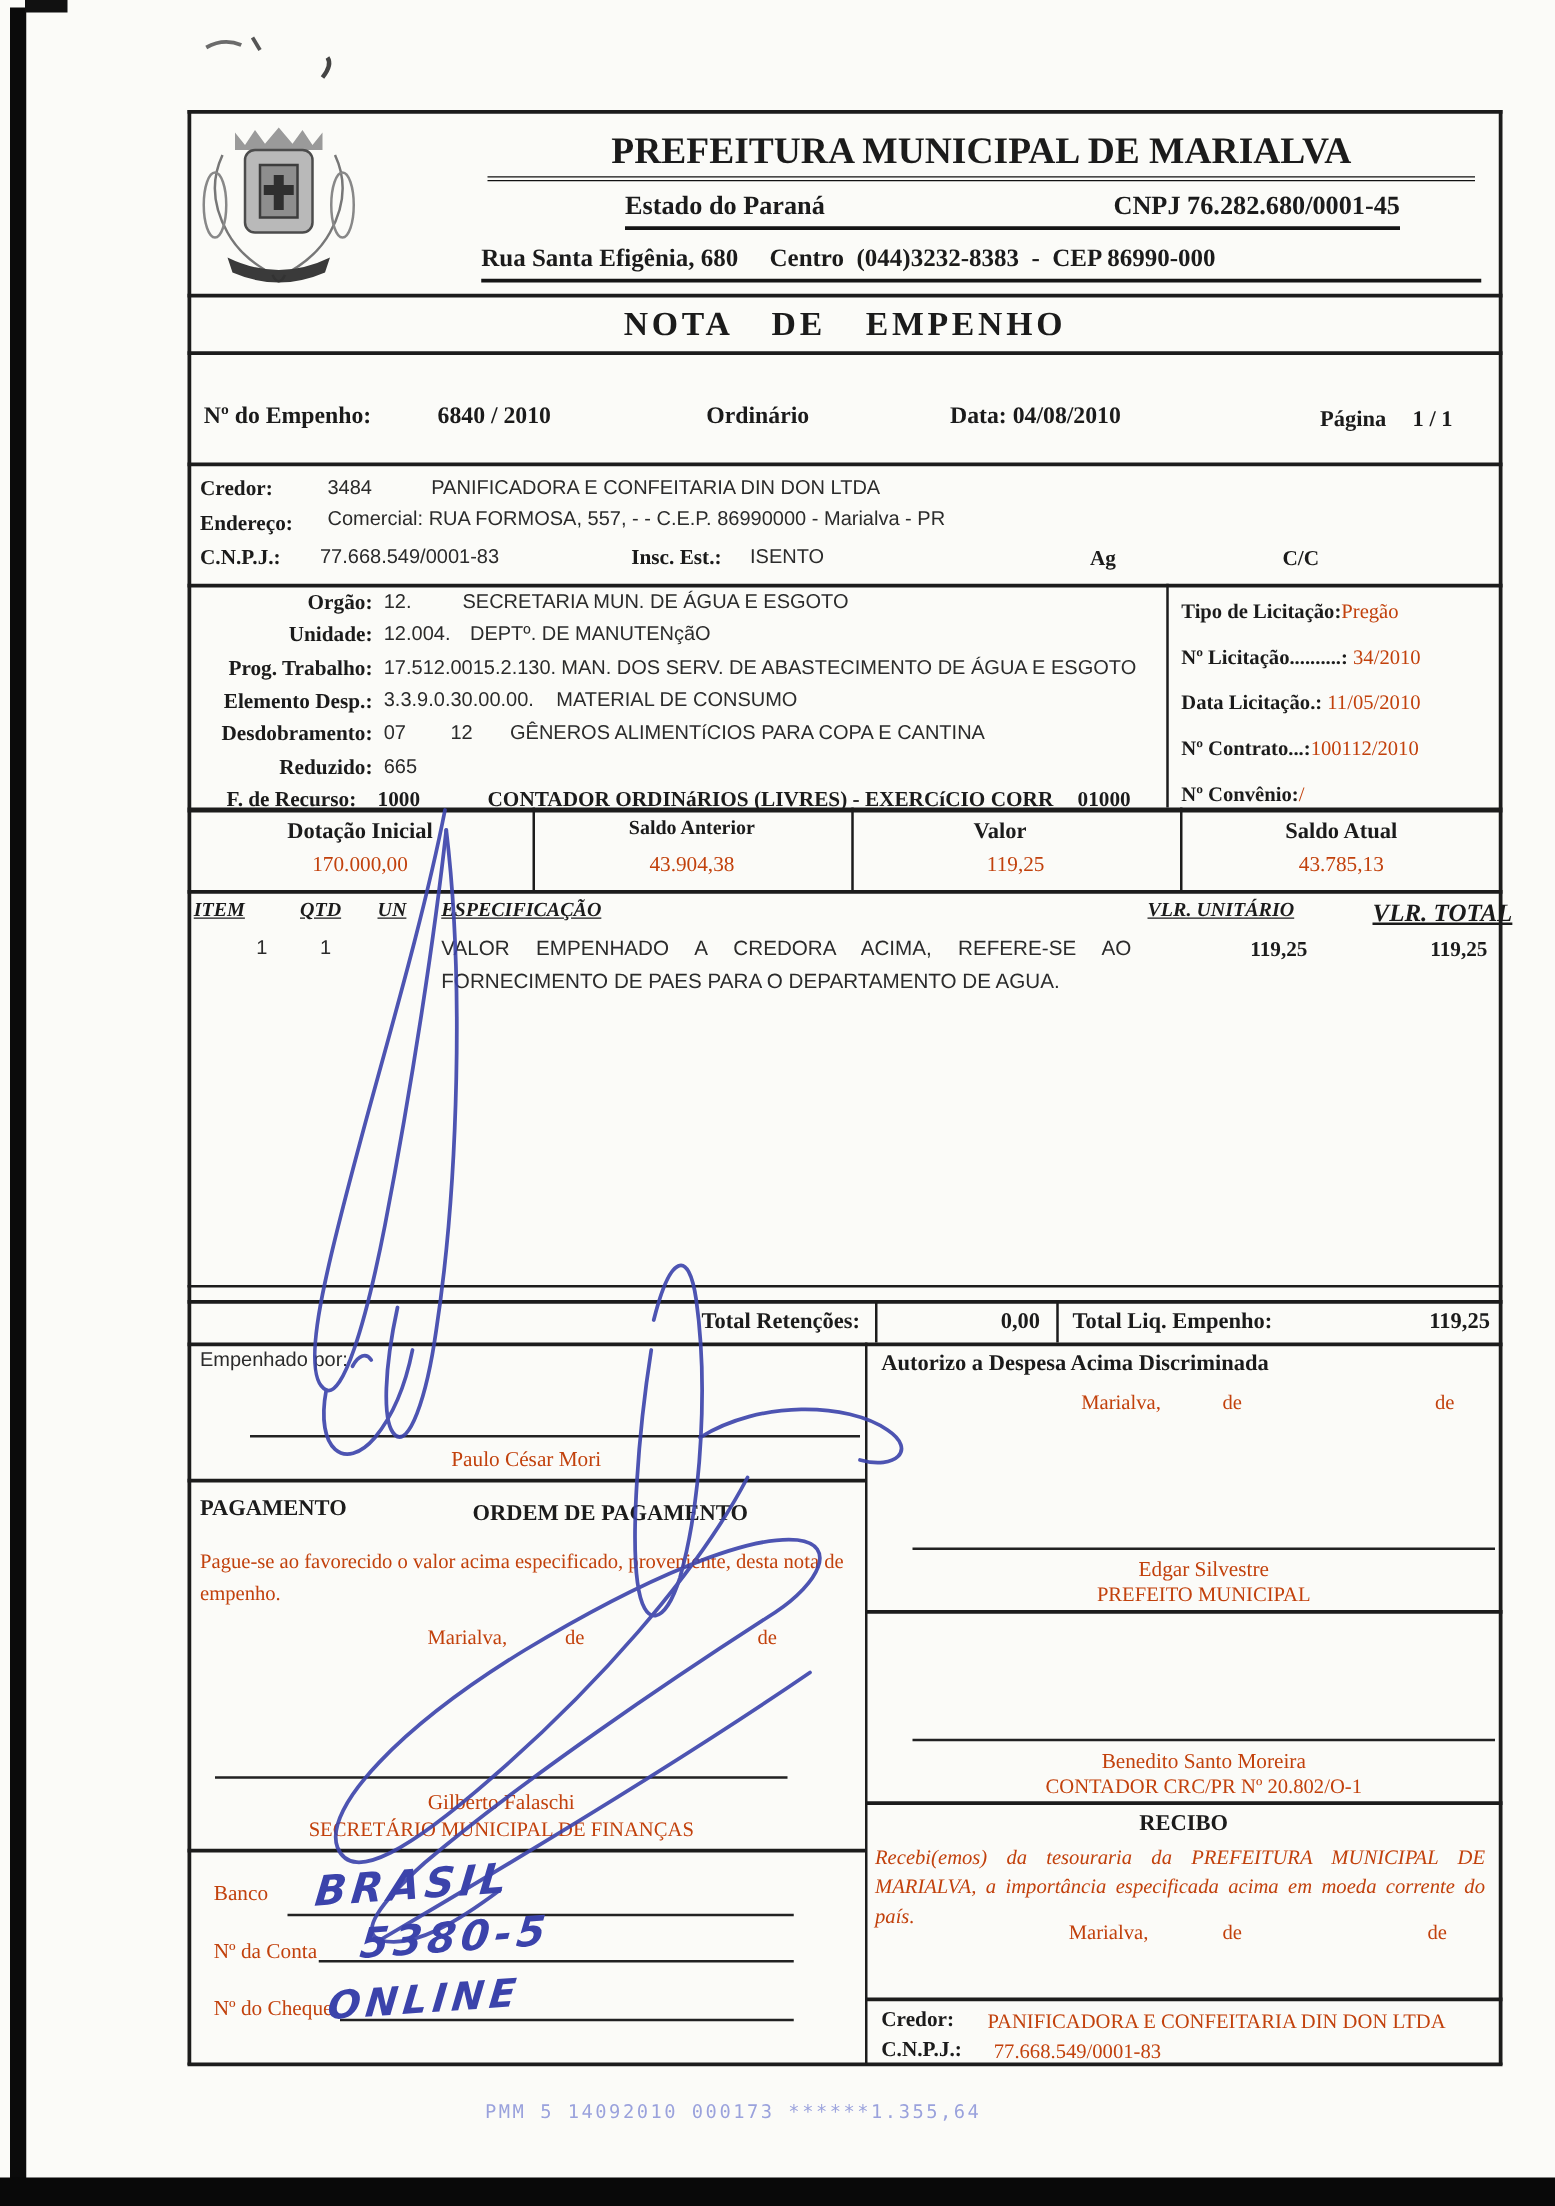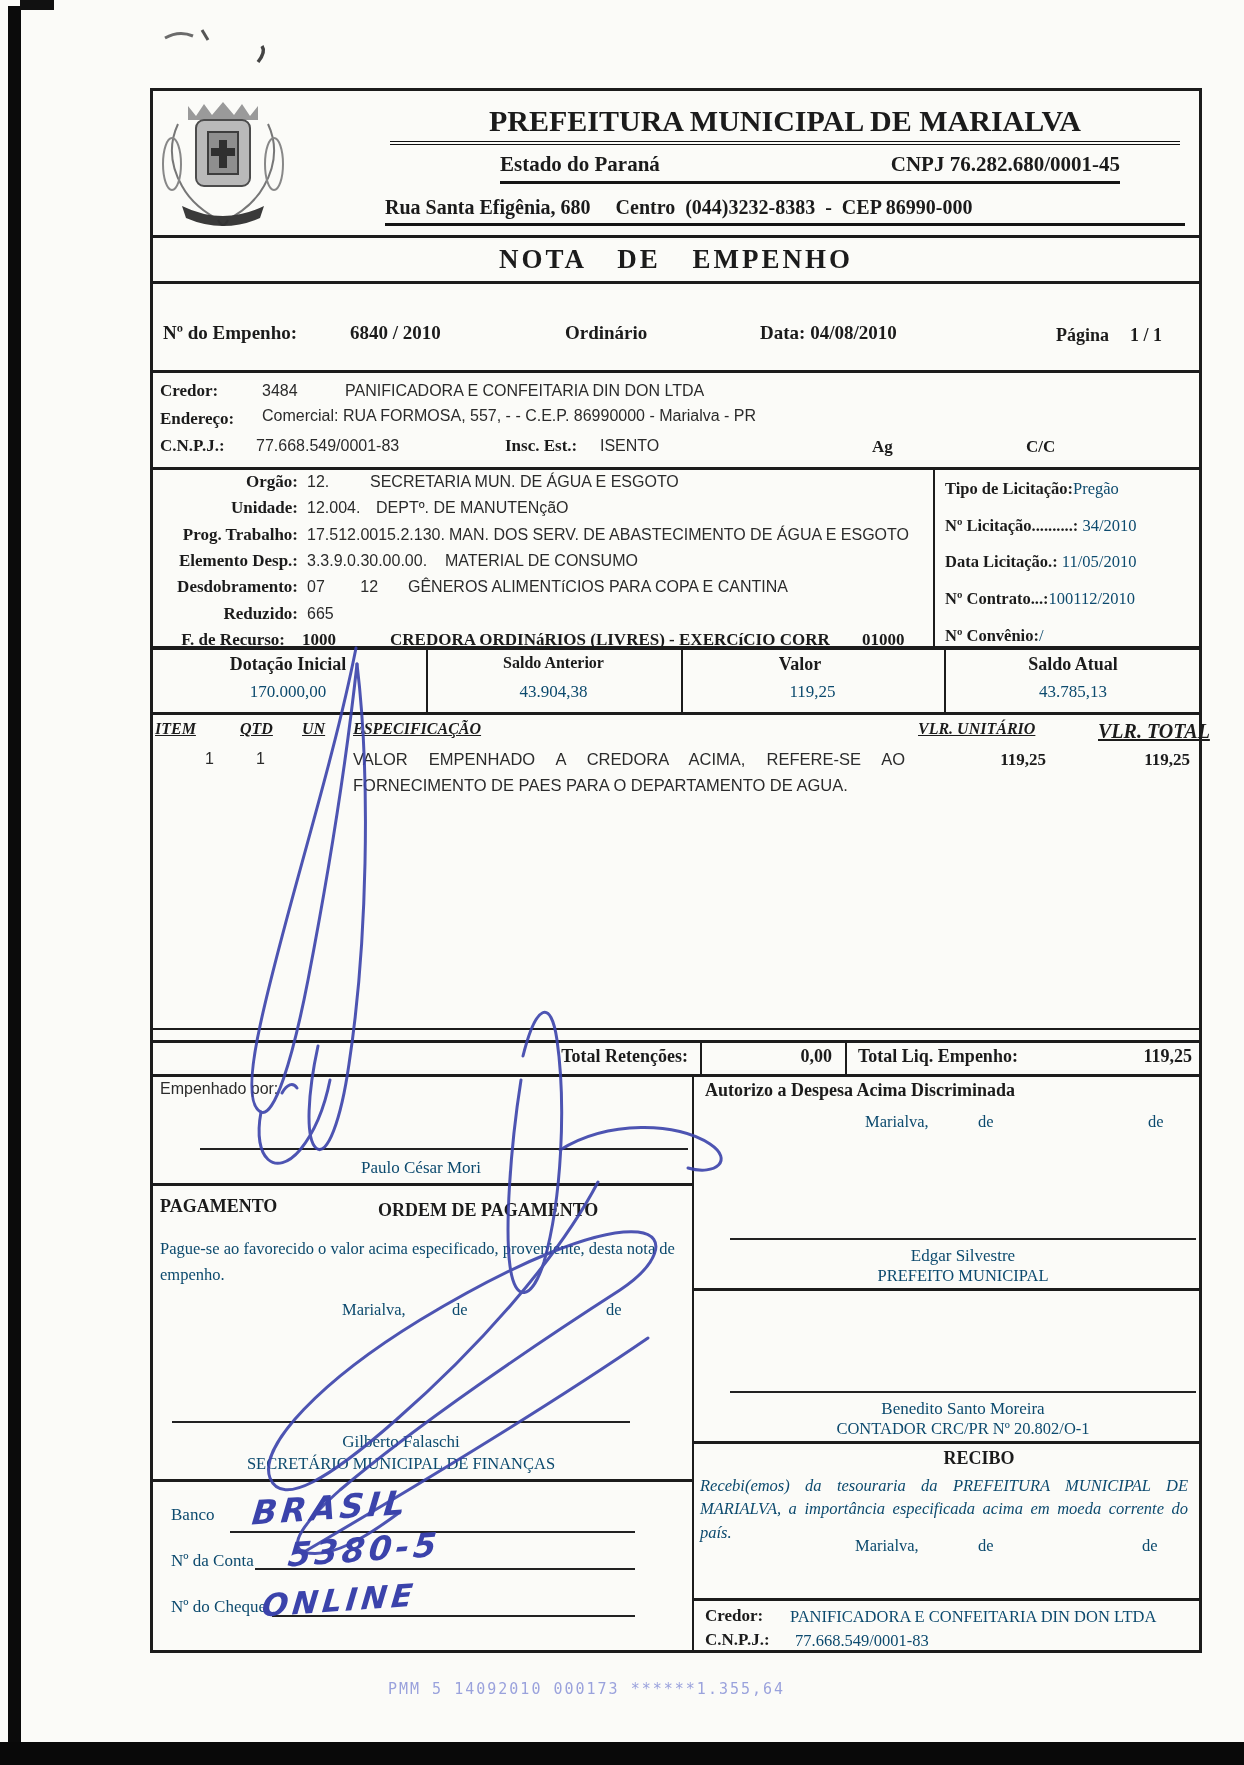"Pregão" .ser { color: #0c4a6e -> #c2410c }
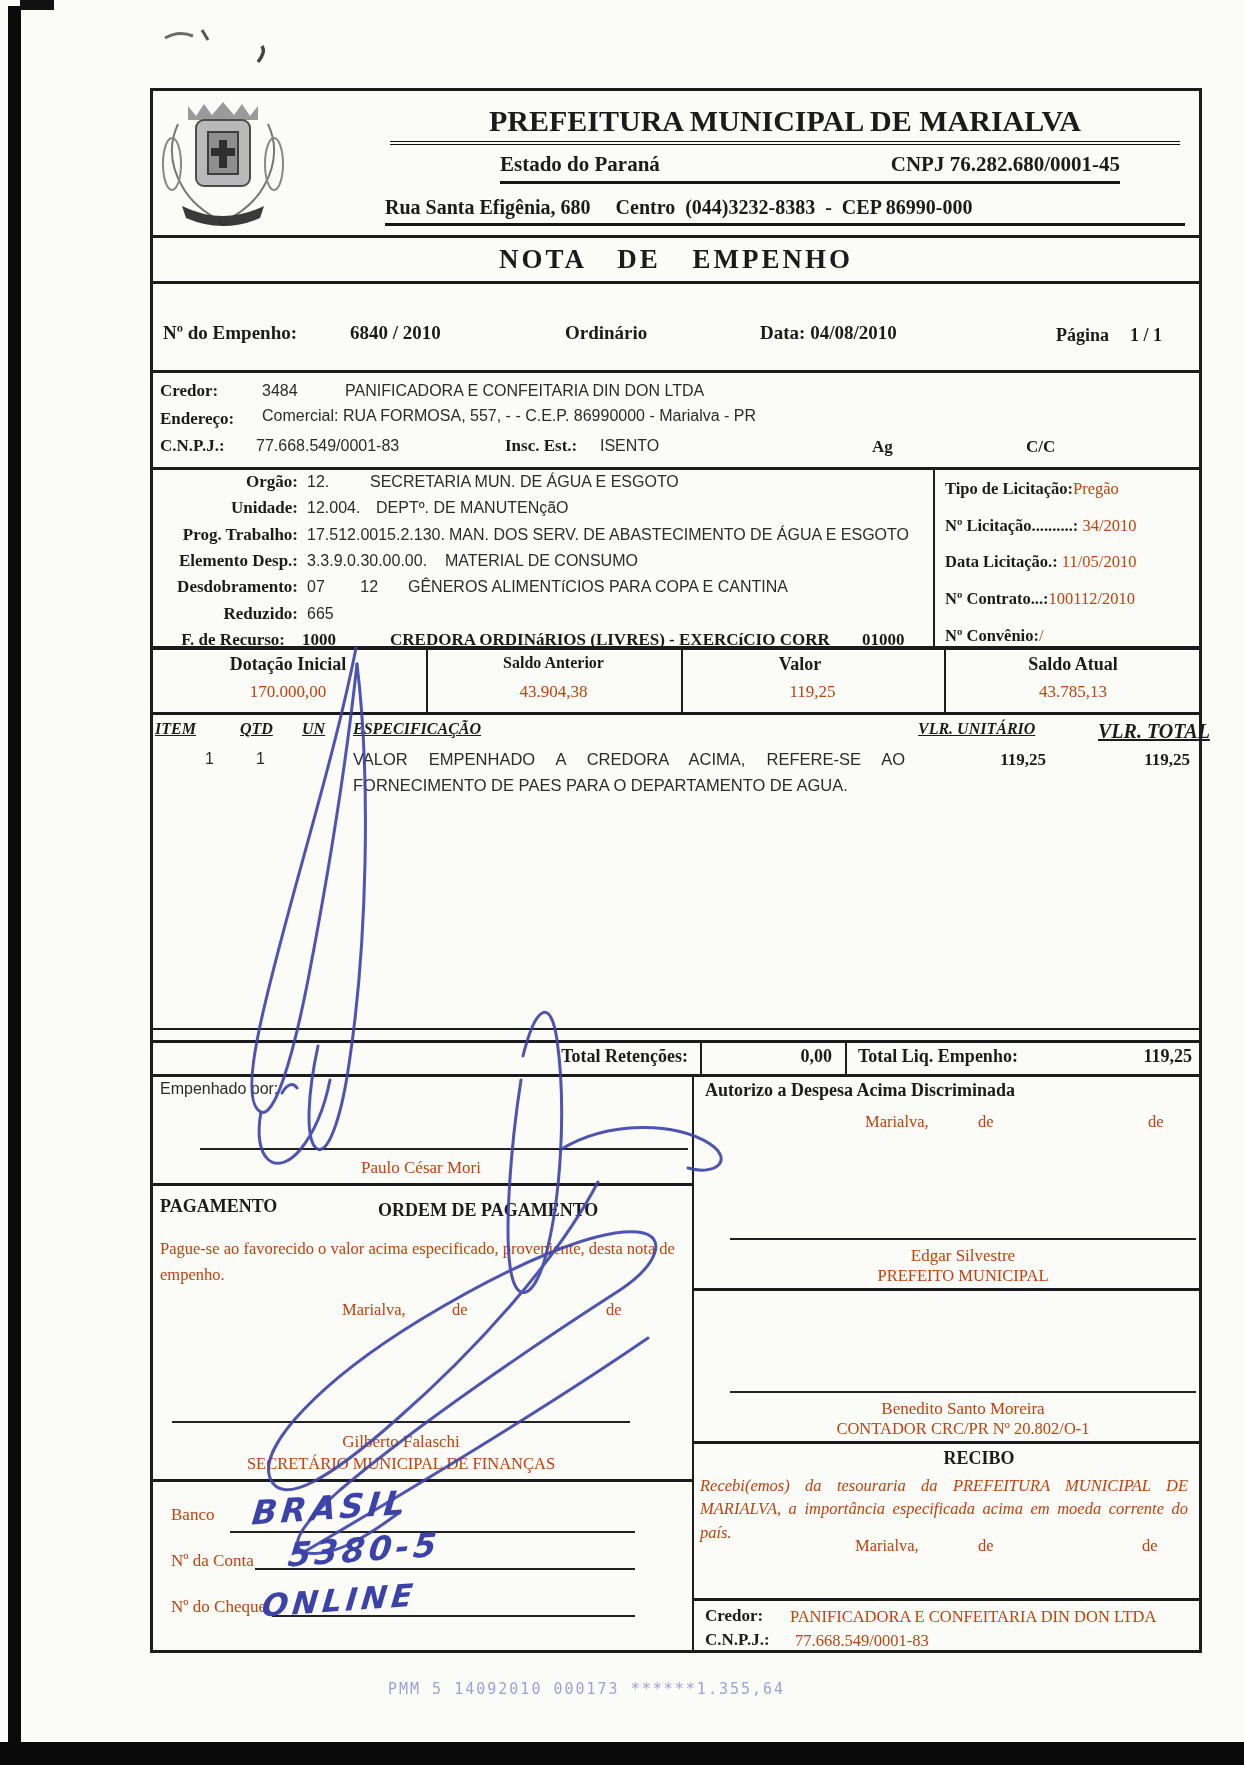"CREDORA ORDINáRIOS (LIVRES) - EXERCíCIO" div.abs { text: CREDORA -> CONTADOR }
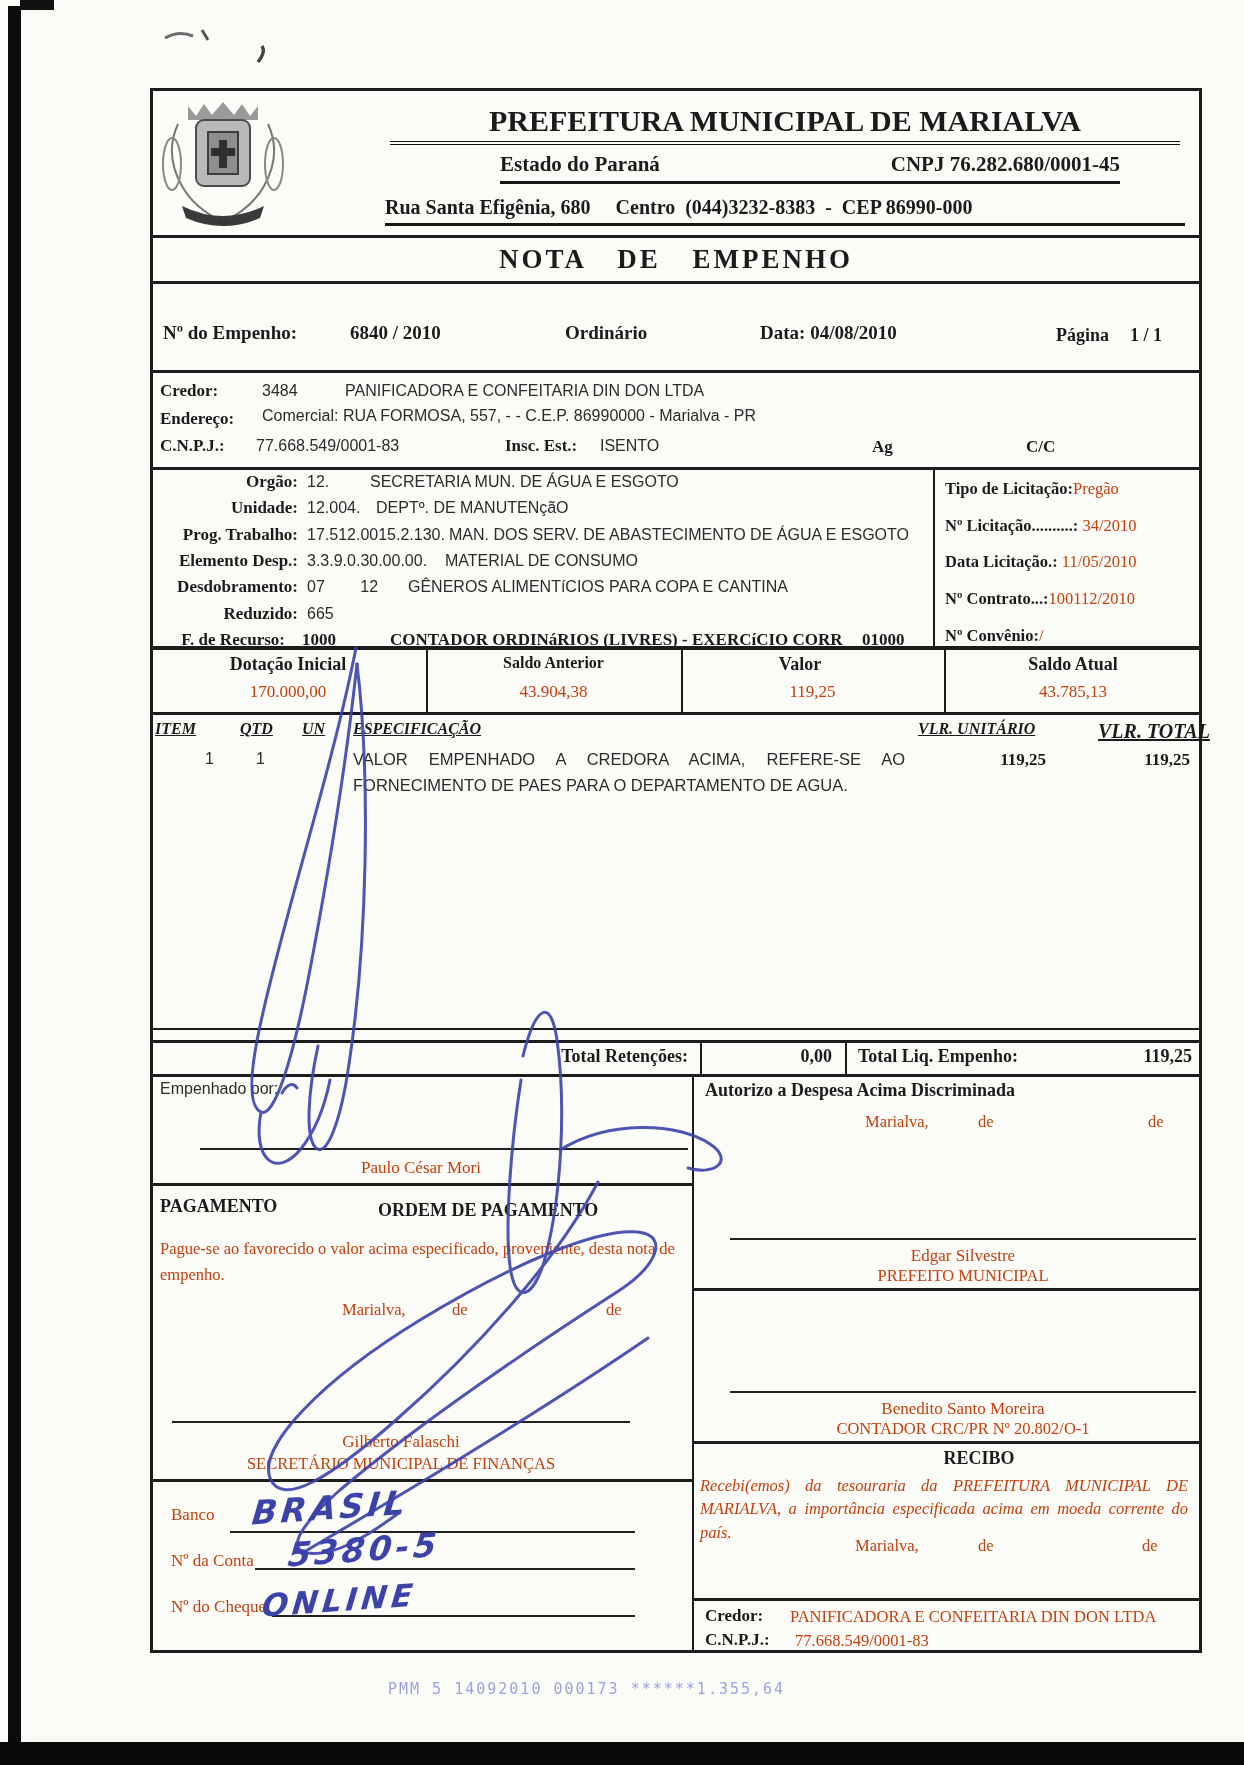"RECIBO" div.abs { margin-left: 32px -> none }
